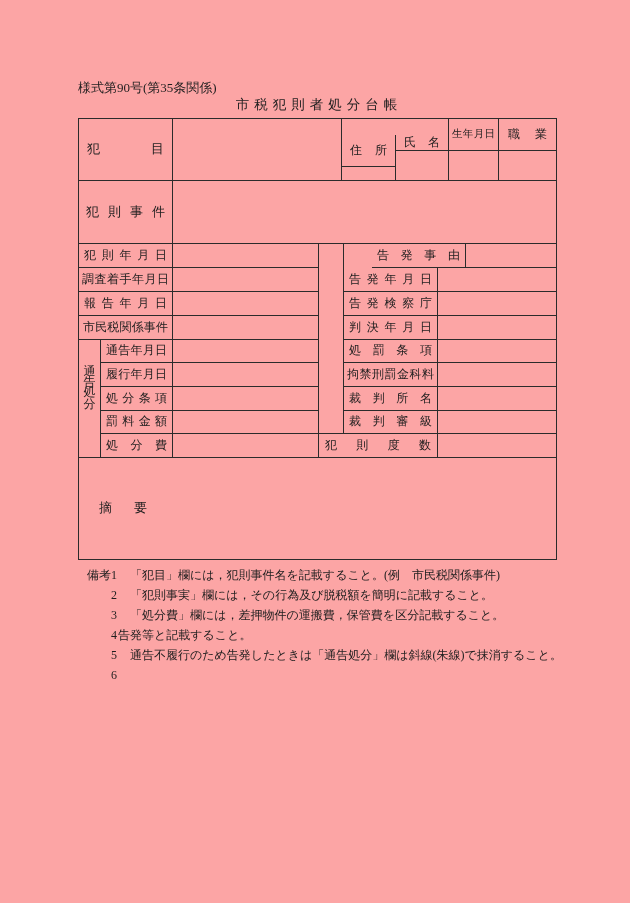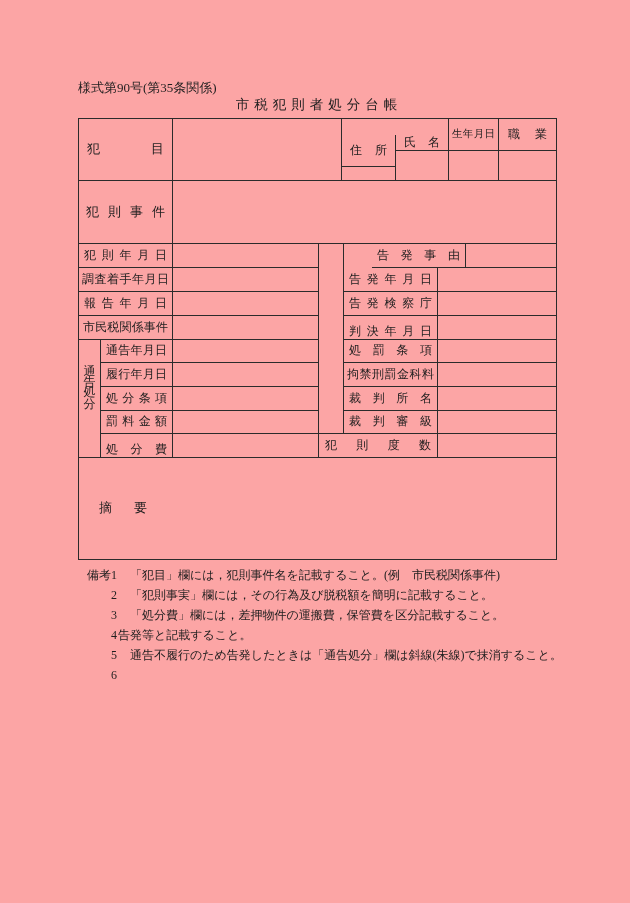"判決年月日" div.c { align-items: flex-end -> none }
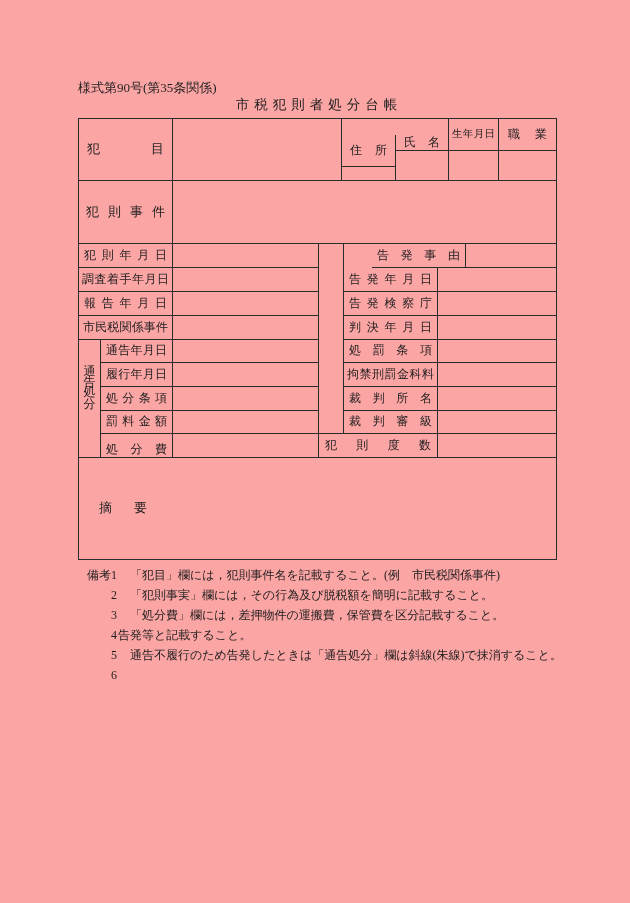"処分費" div.c { align-items: flex-end -> none }
